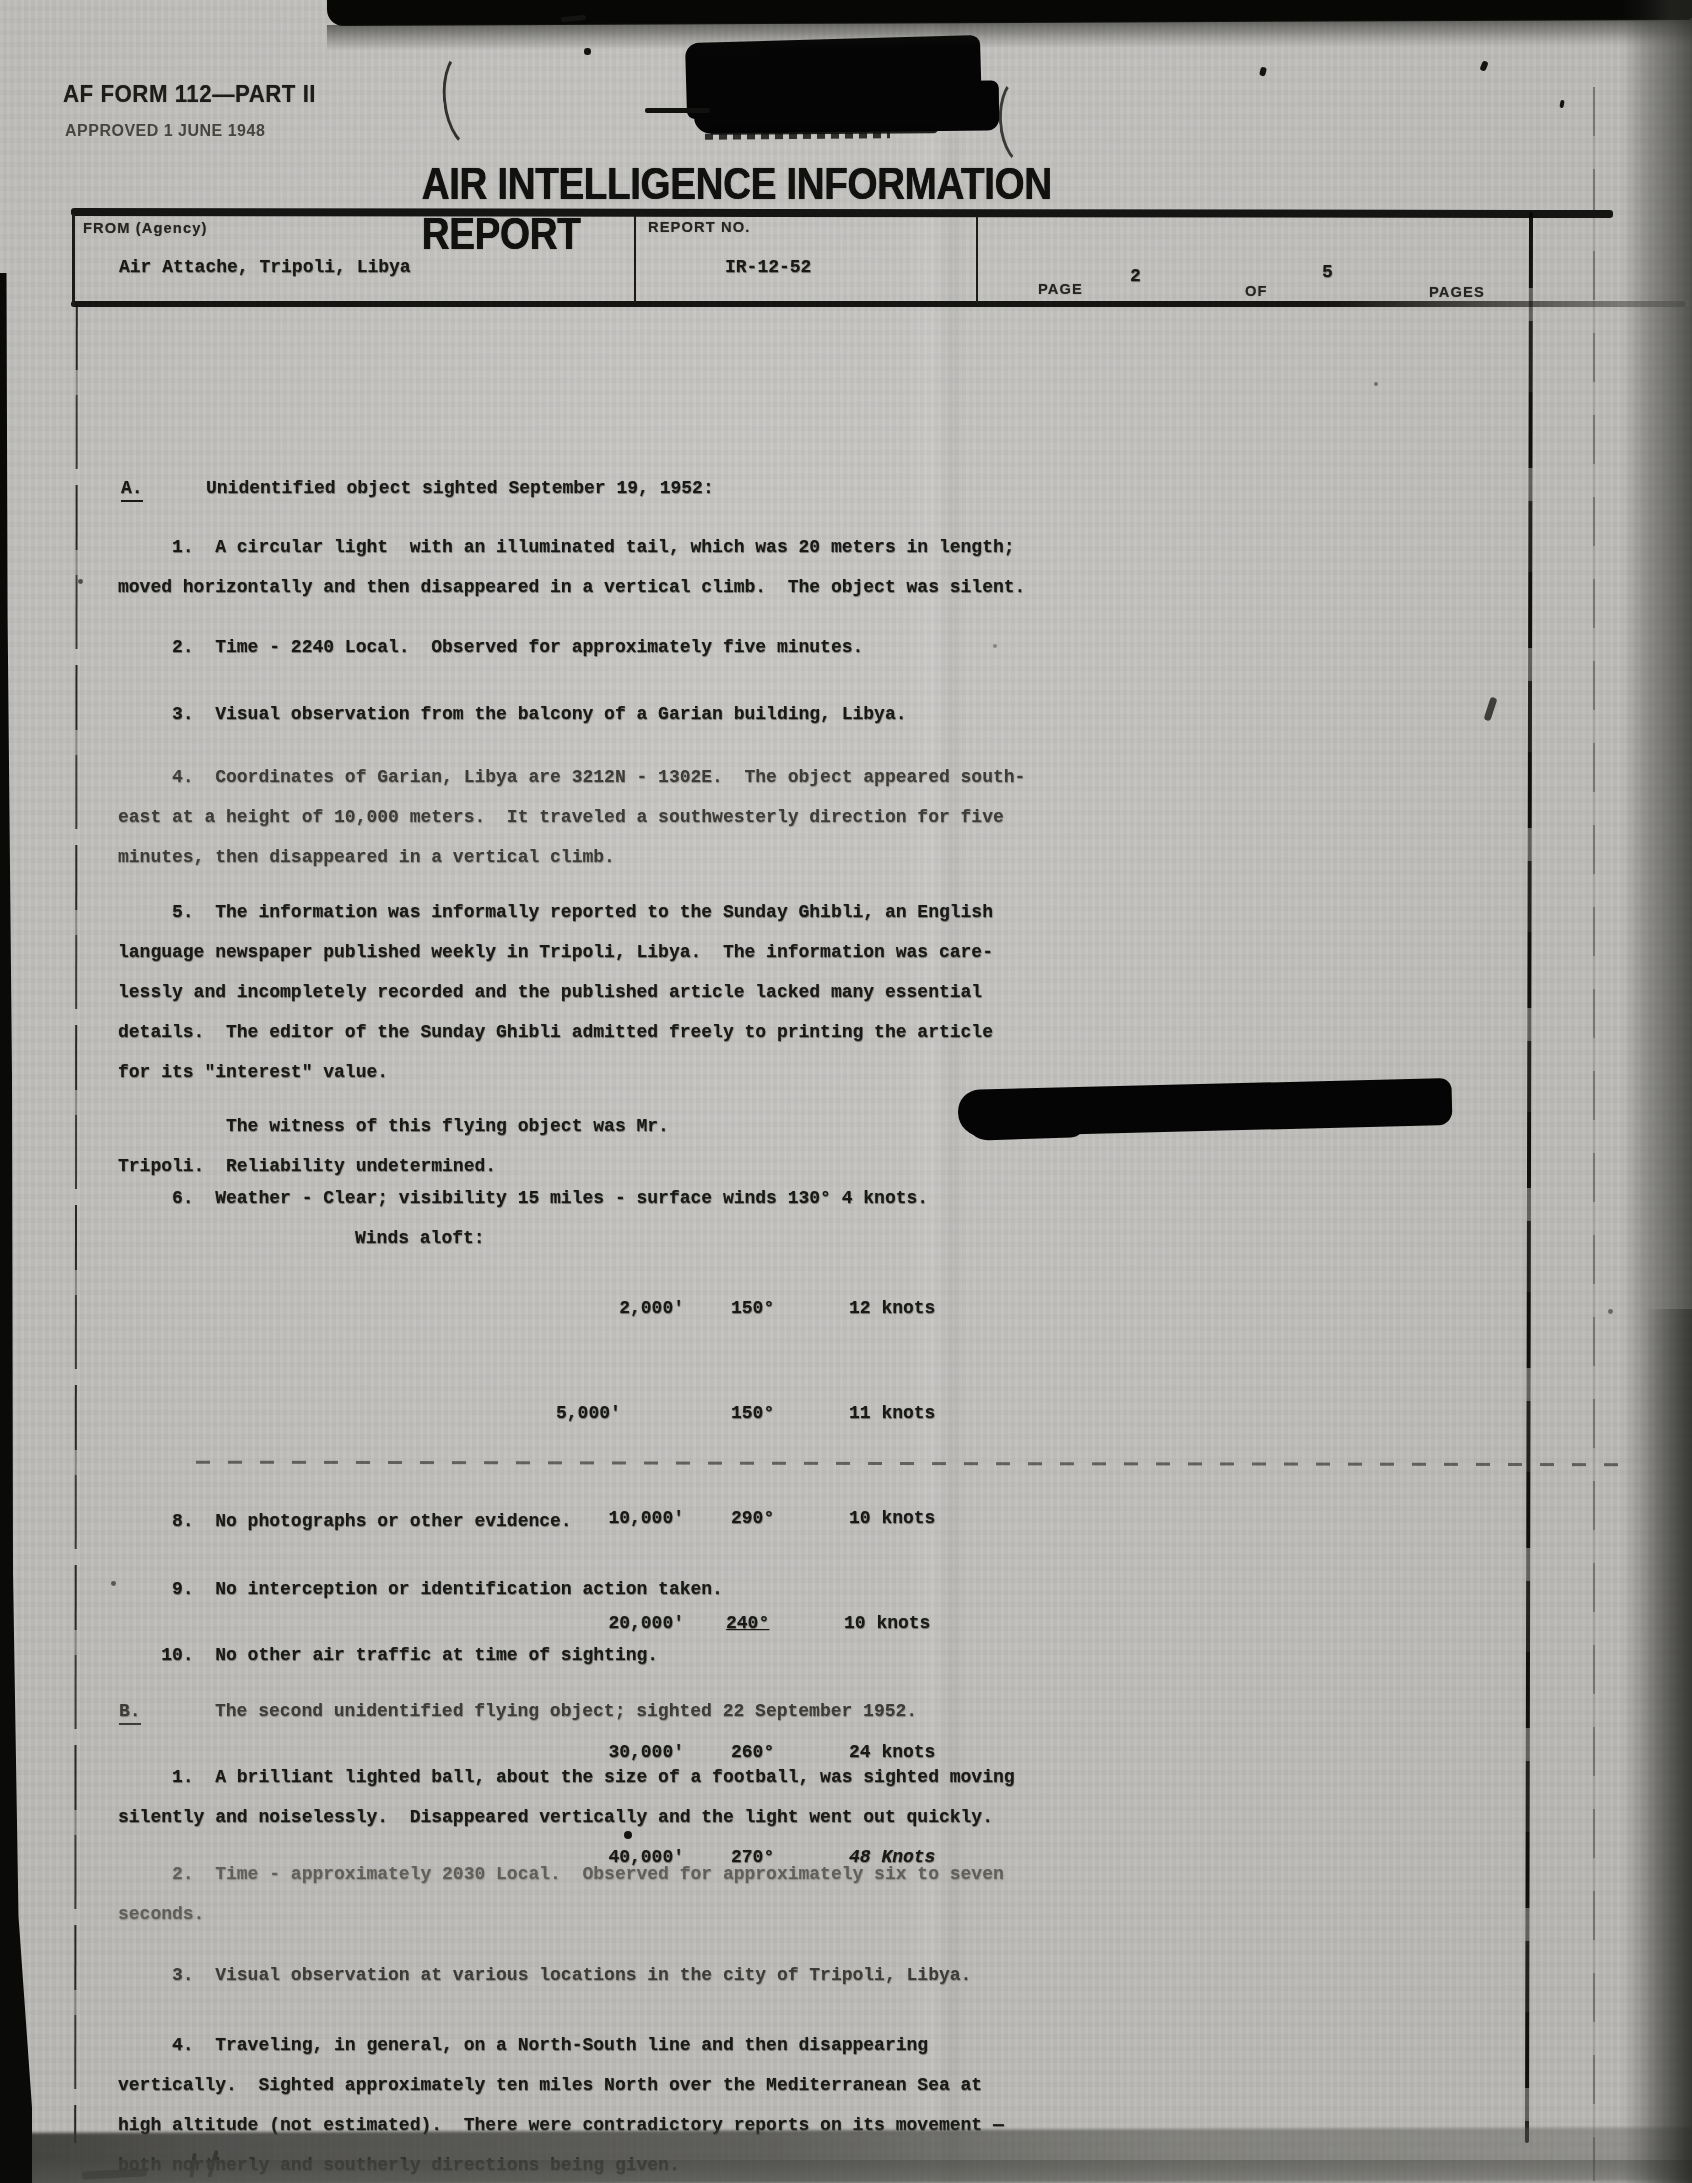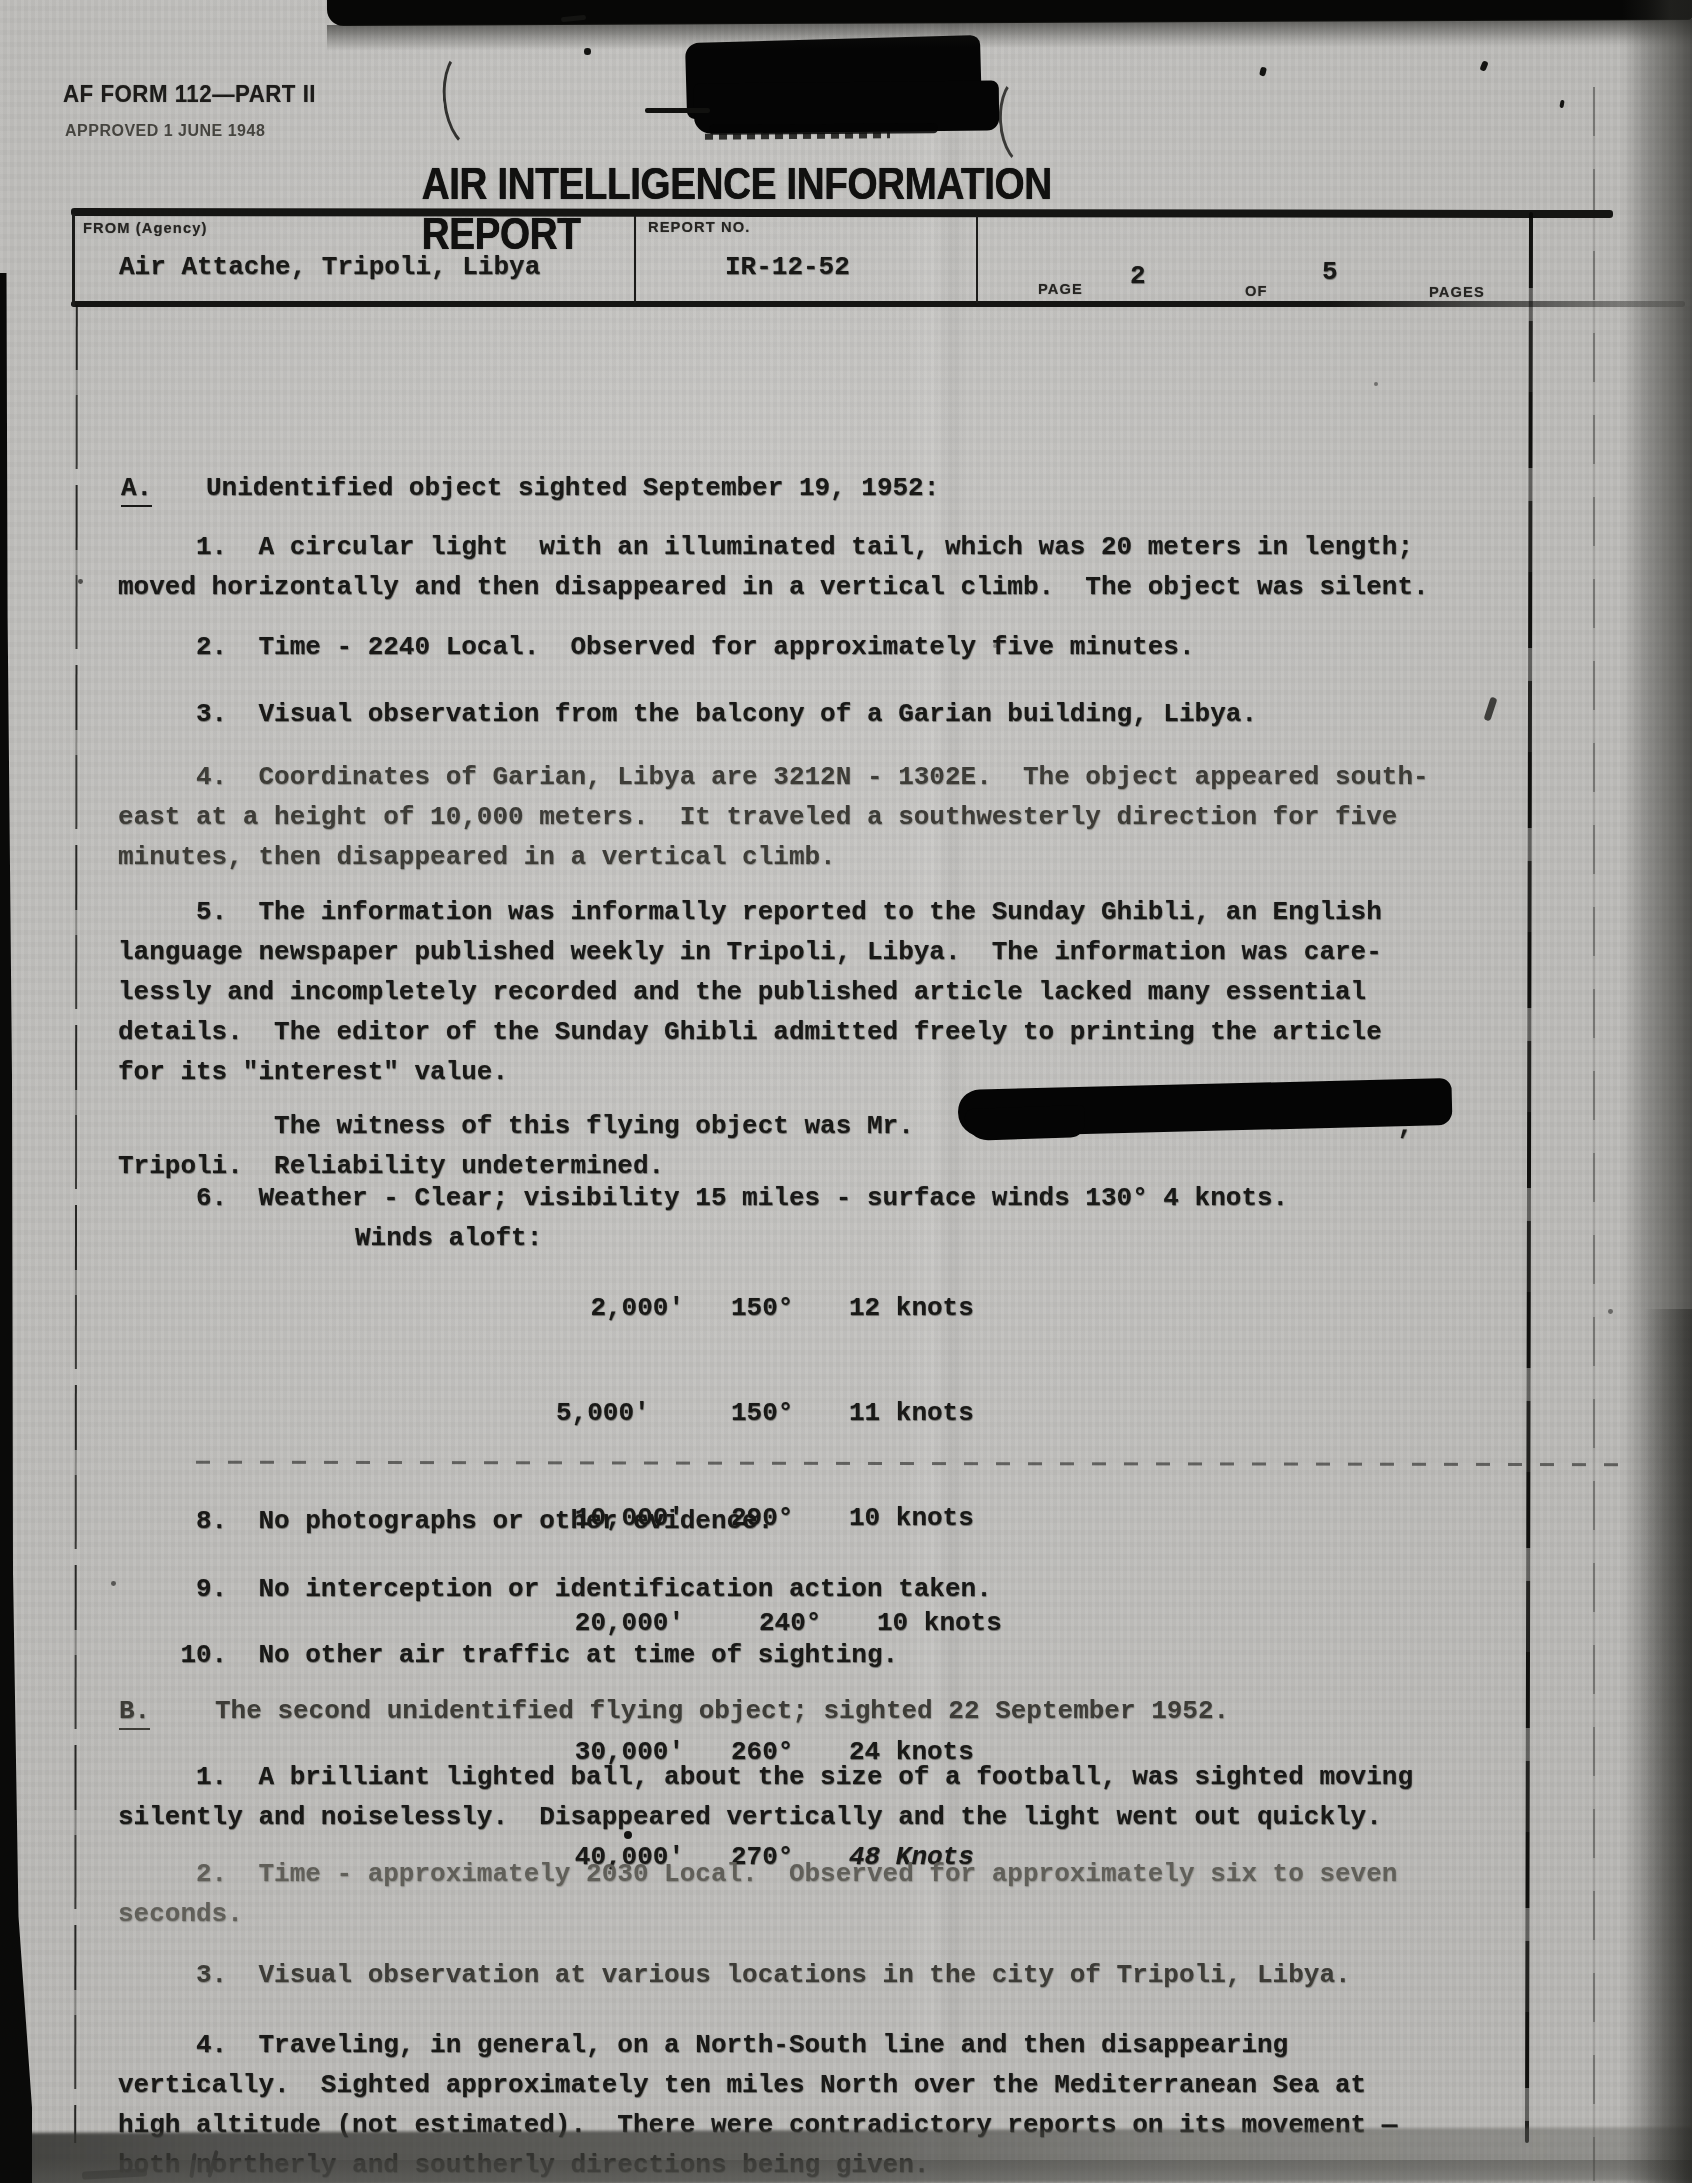"Air Attache, Tripoli, Libya" .typed { font-size: 26px -> 18px }
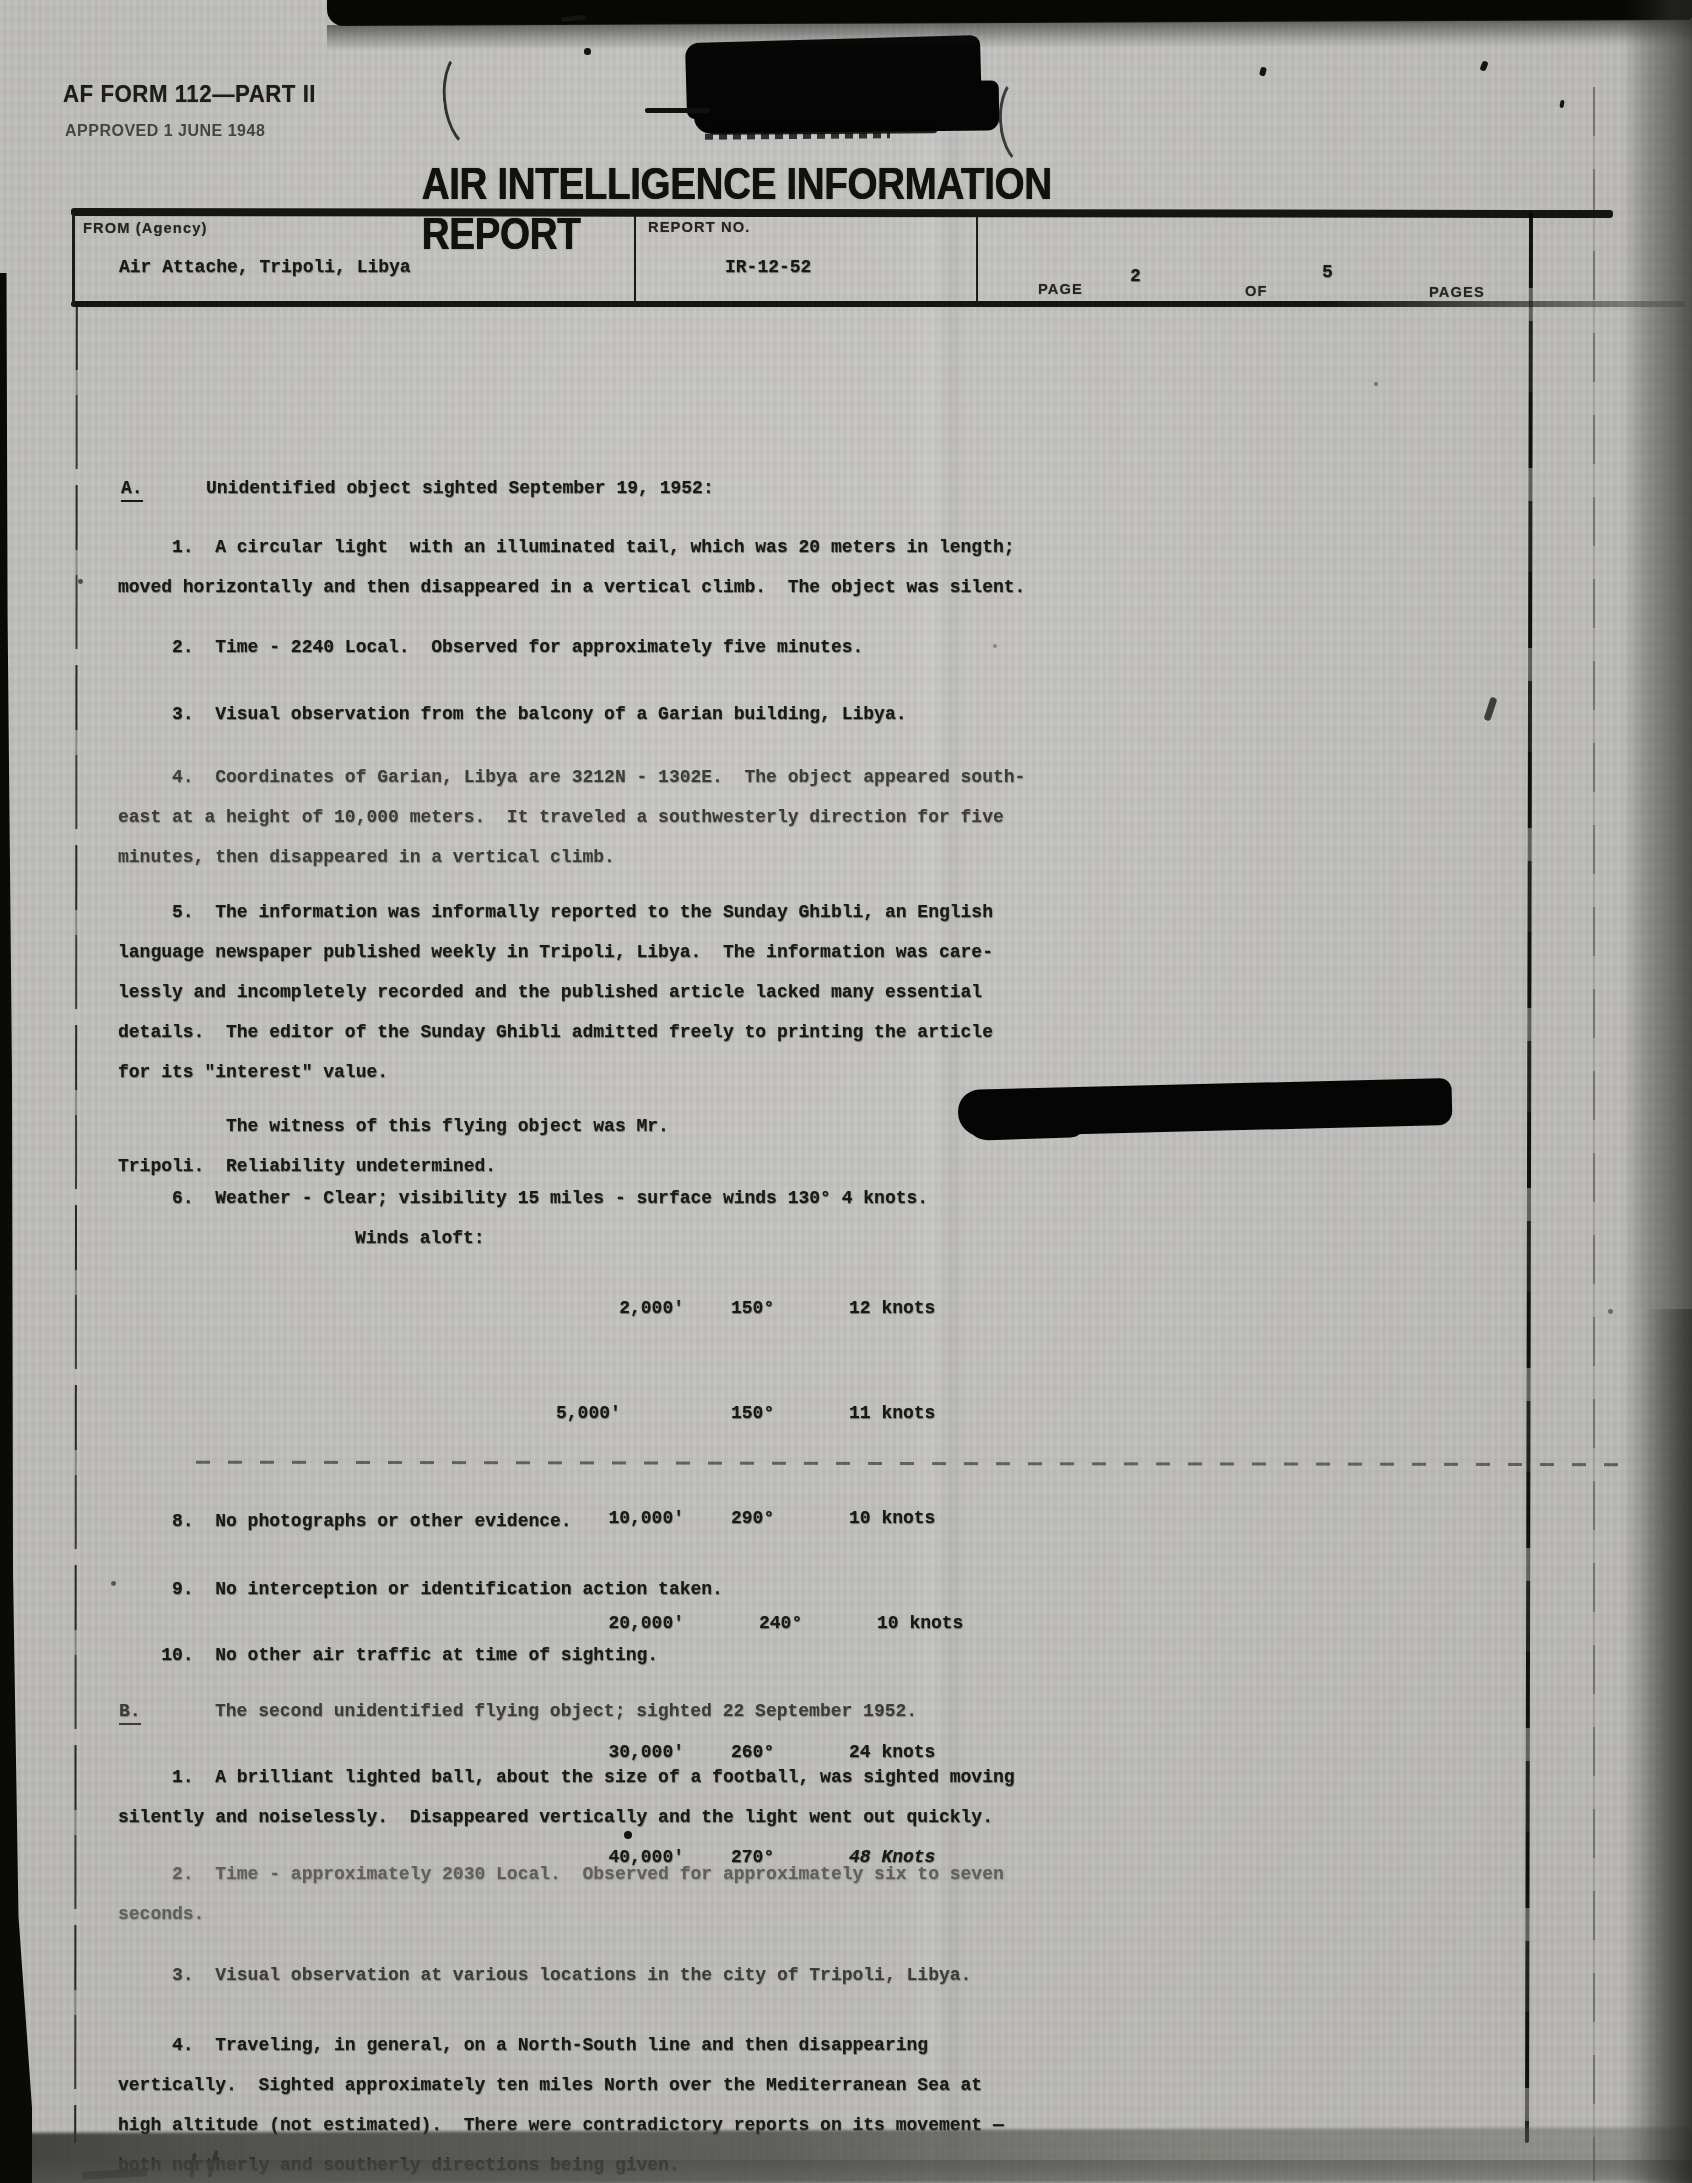"240°" span { margin-left: 75px -> 42px; text-decoration: none -> underline }
